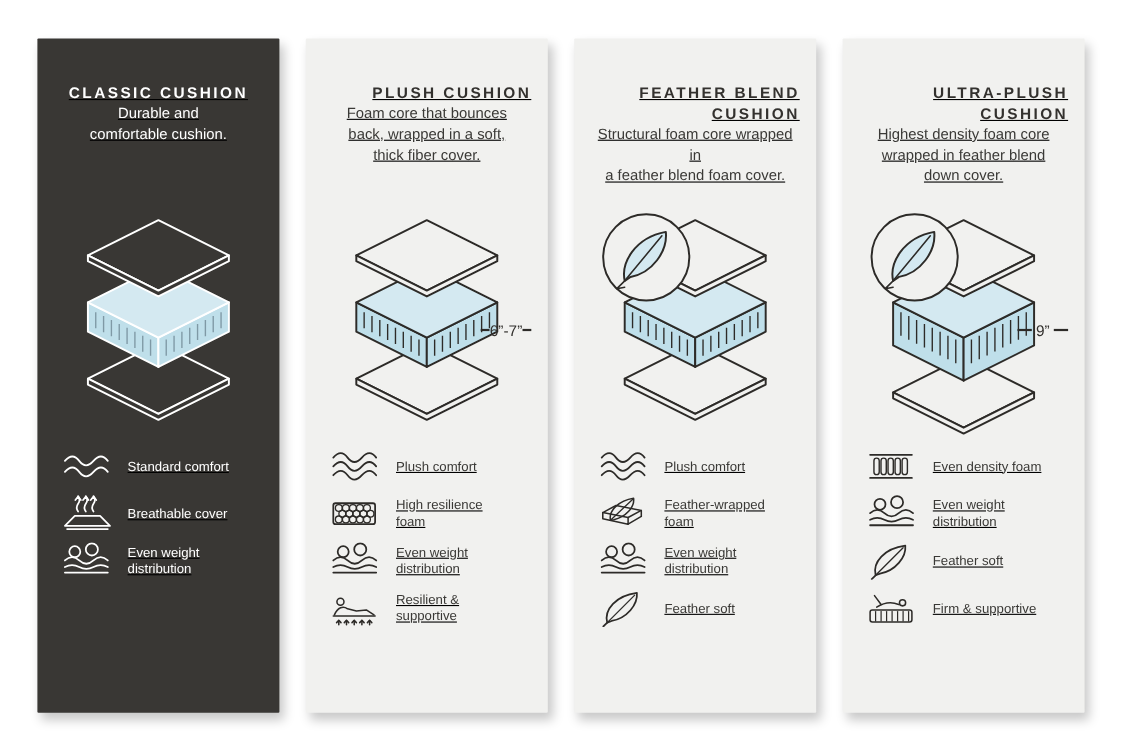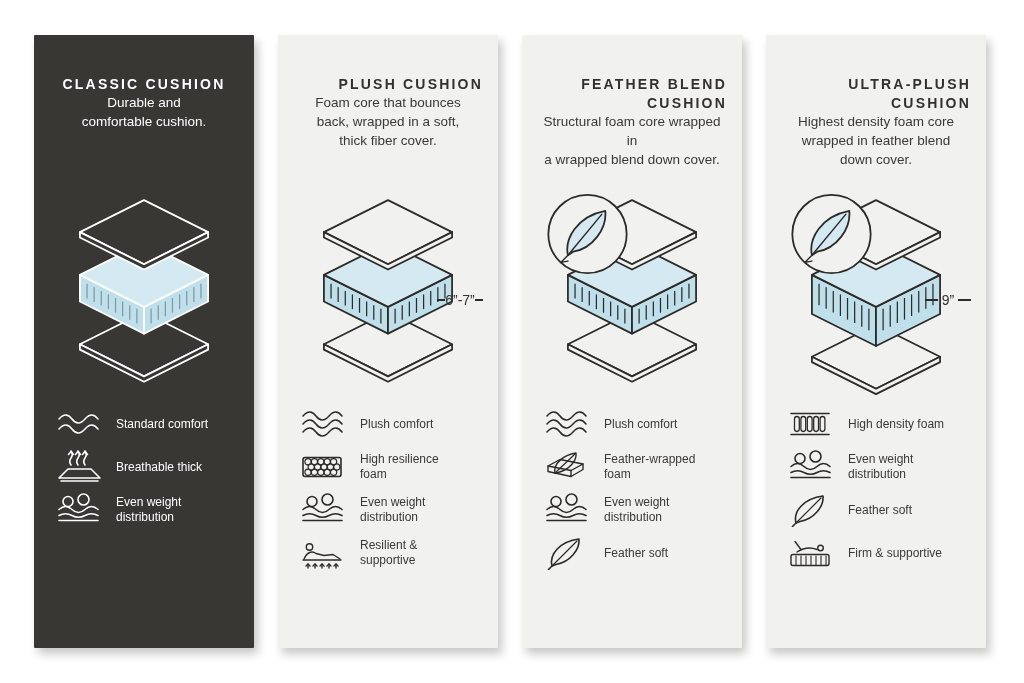"CLASSIC CUSHION" .board { text-decoration: none -> underline }
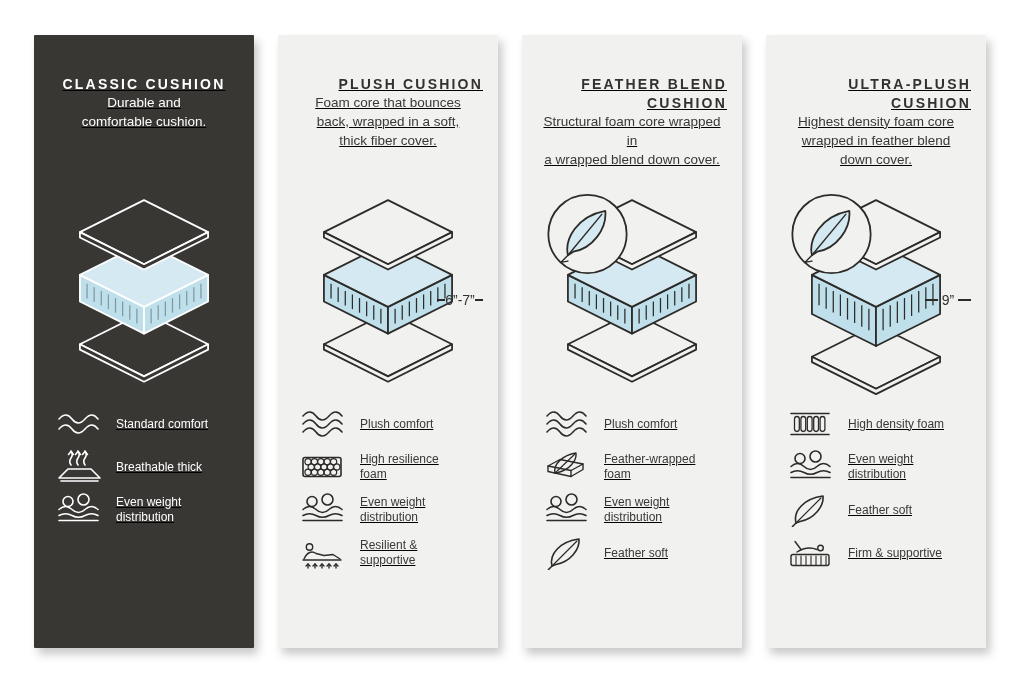"Structural foam core wrapped in" div.card-desc { text: wrapped blend down -> feather blend foam }
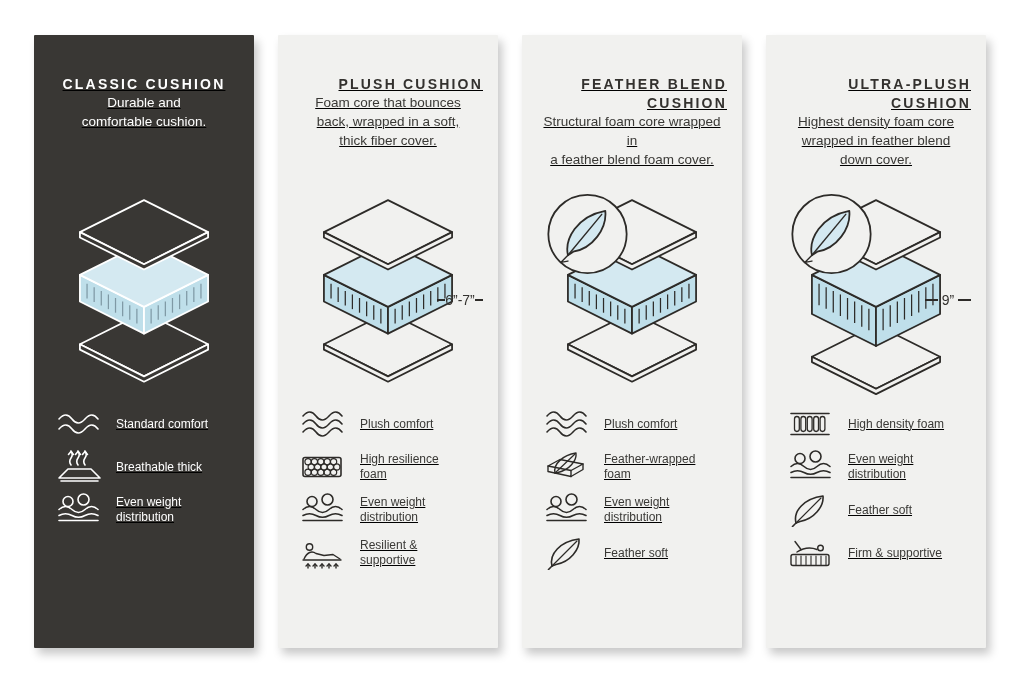"High density foam" span.feat-label { text: High -> Even }
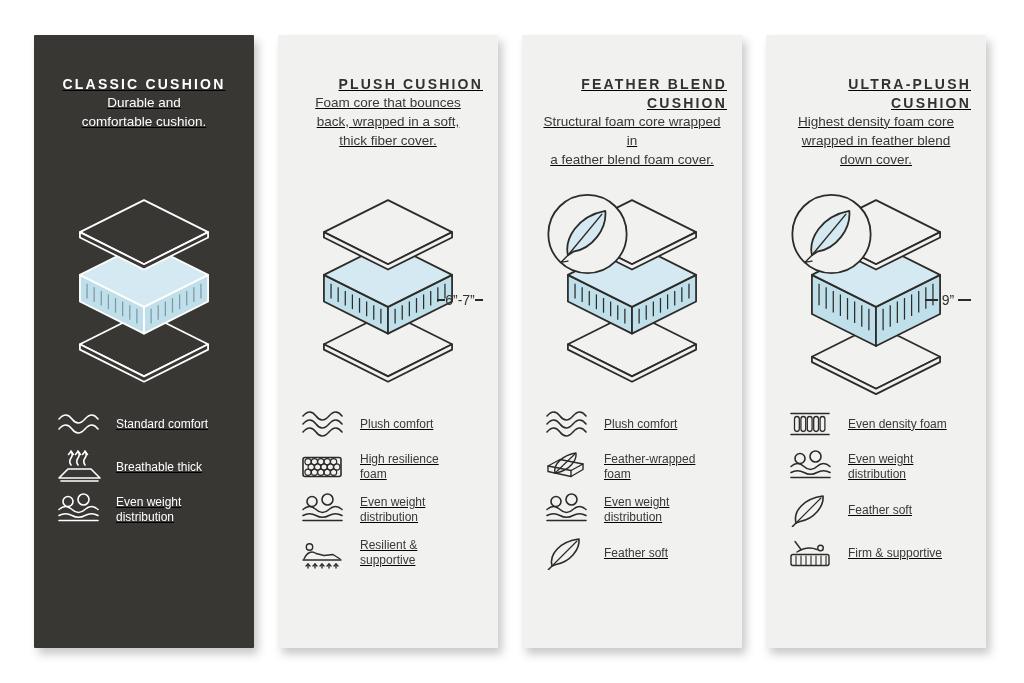"Breathable thick" span.feat-label { text: thick -> cover }
